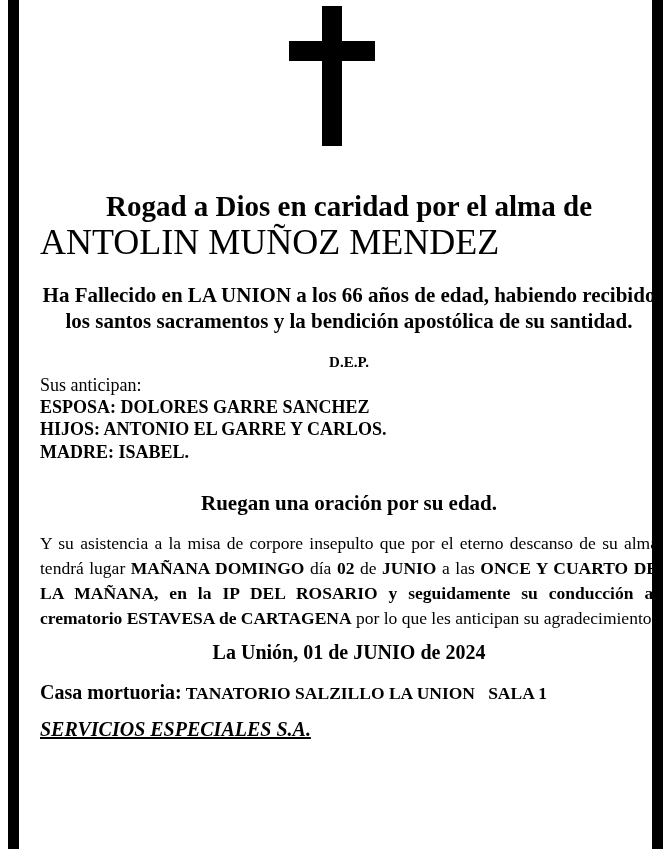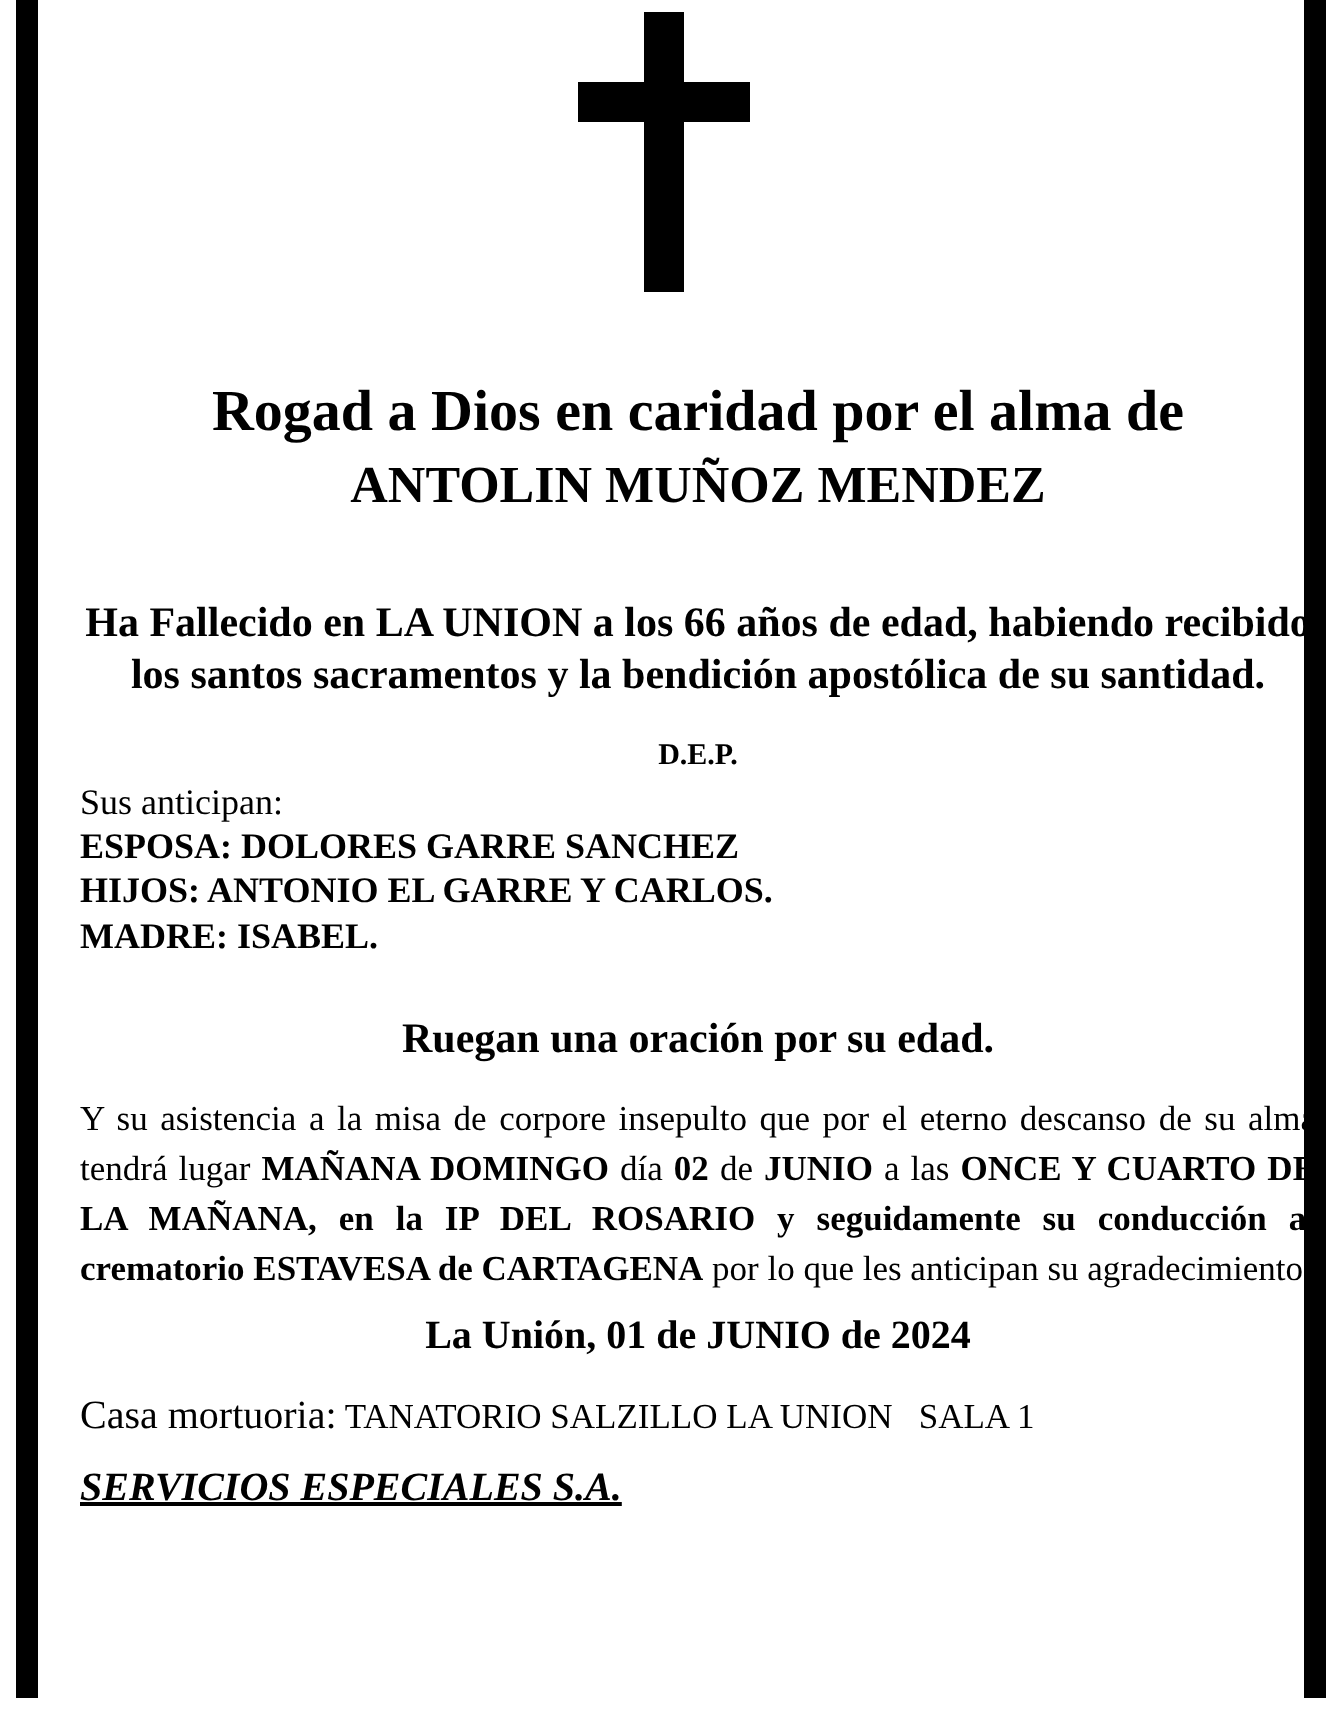"ANTOLIN MUÑOZ MENDEZ" .deceased-name, .deceased-nickname { font-size: 26px -> 36px; font-weight: bold -> normal; text-align: center -> left }
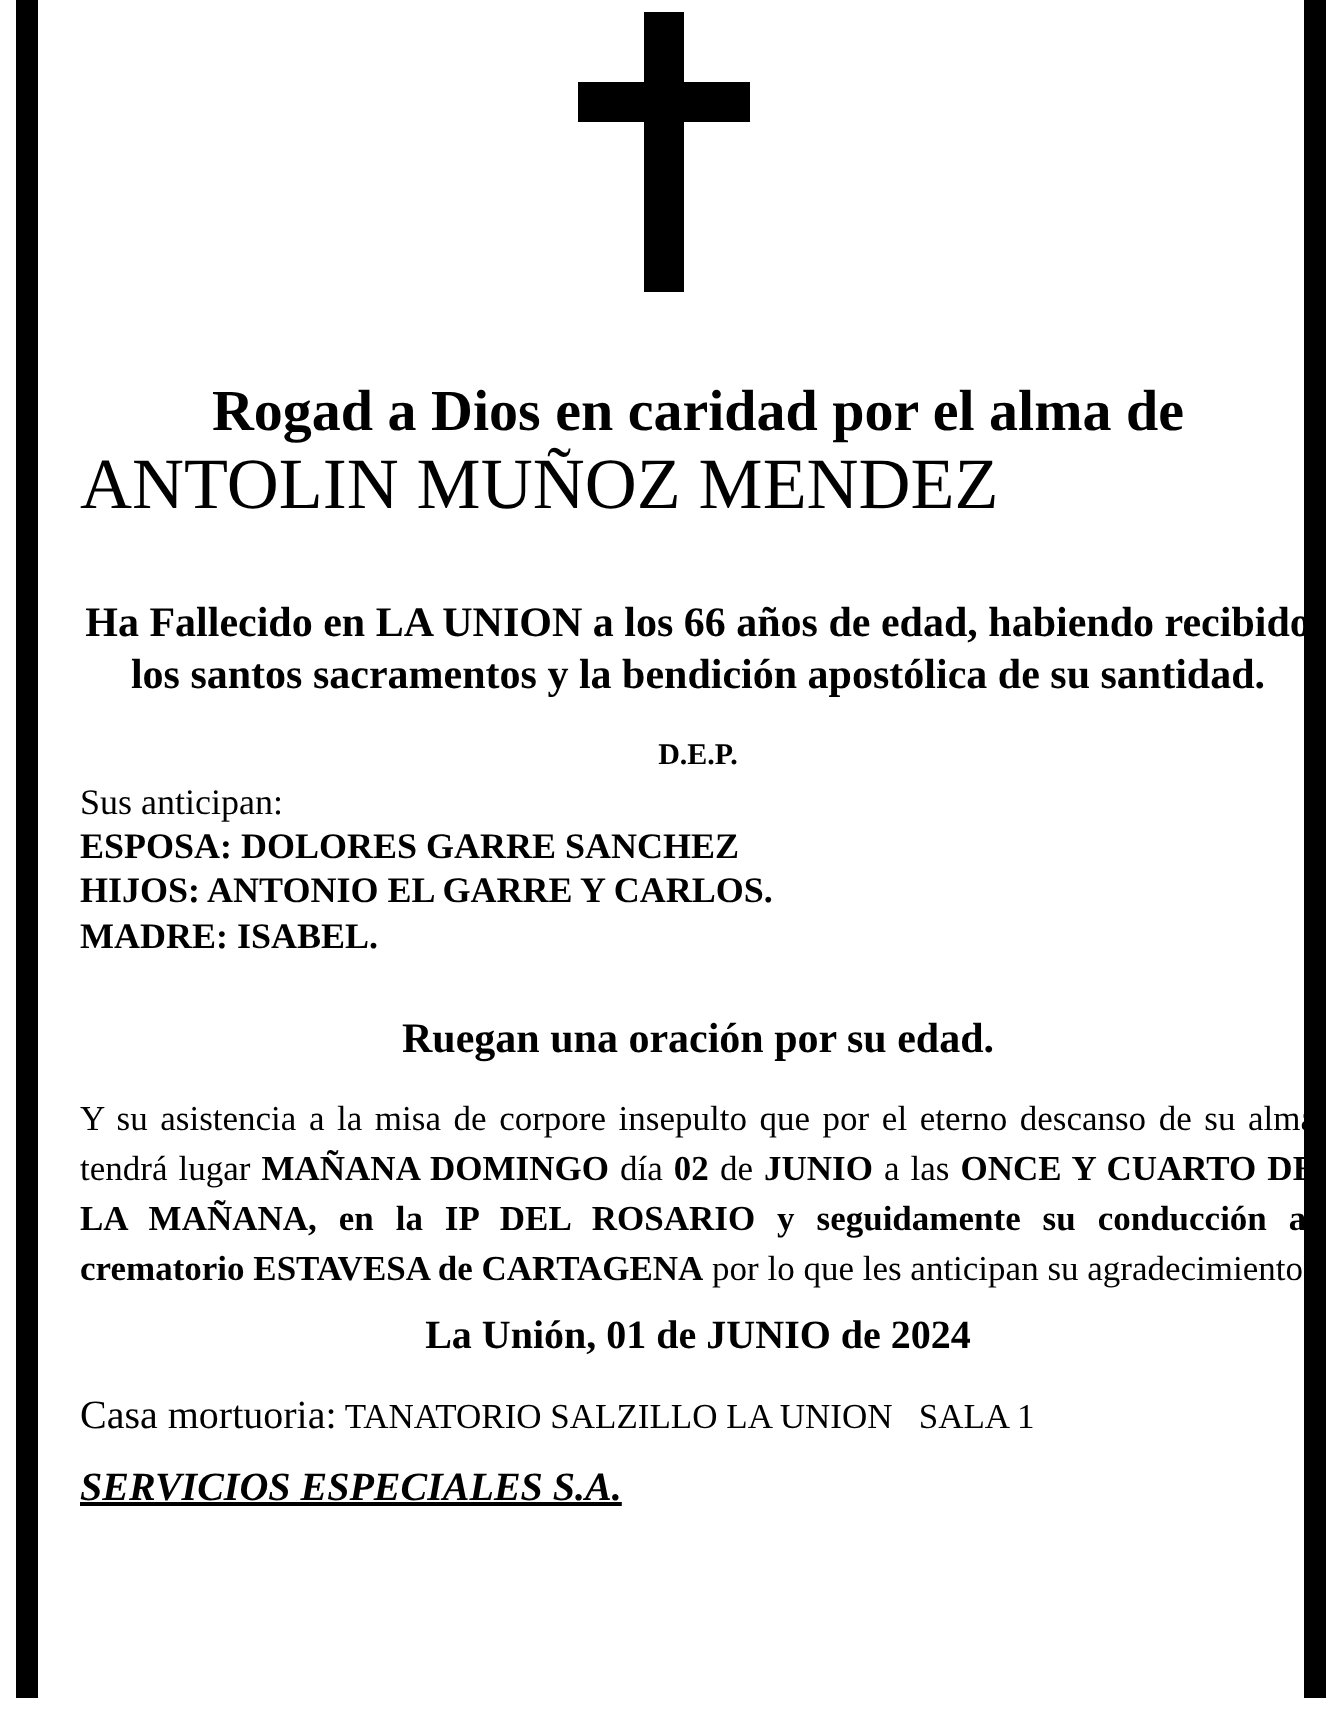"Ha Fallecido en LA UNION" .death-statement { margin-top: 36px -> 20px }
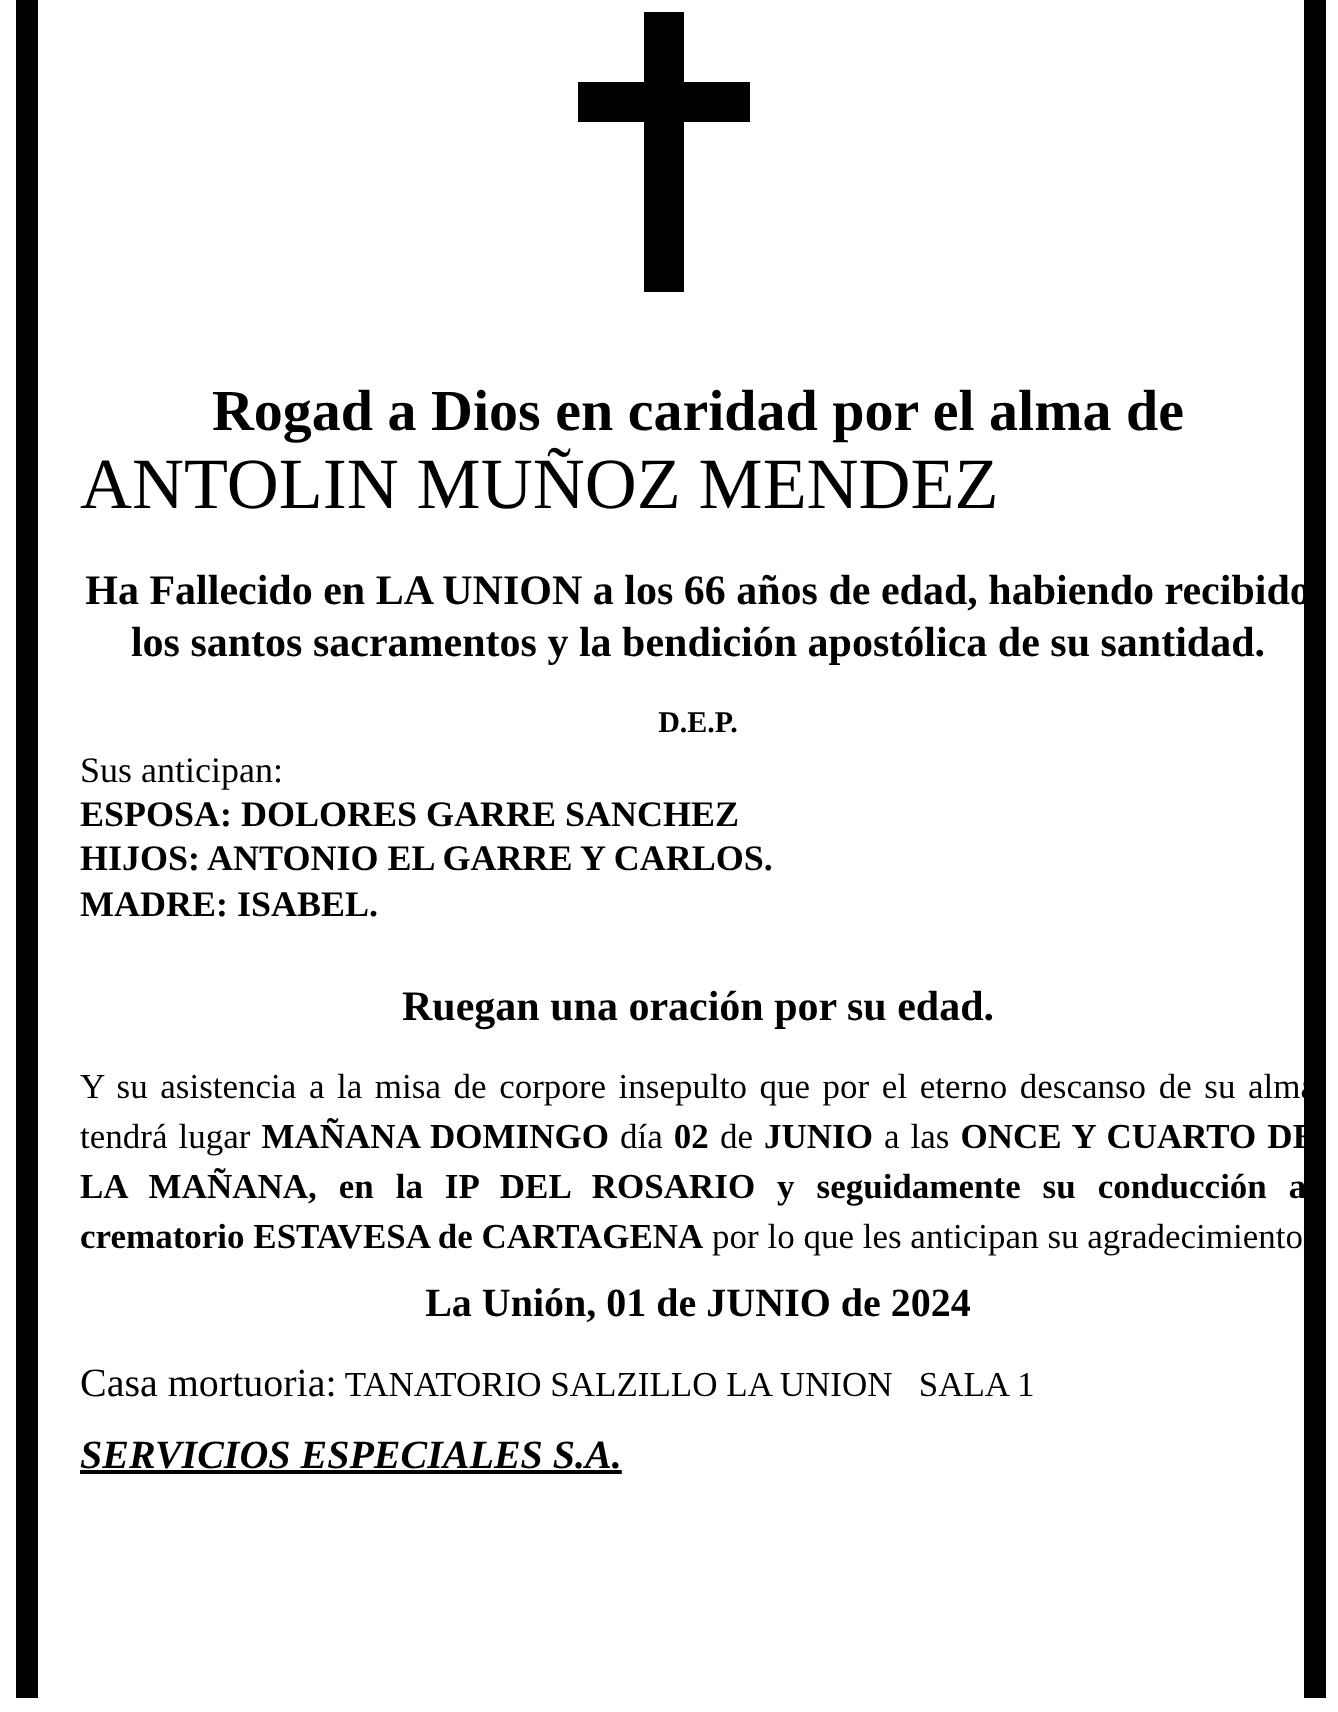"Casa mortuoria: TANATORIO SALZILLO LA" .casa { font-weight: normal -> bold }
